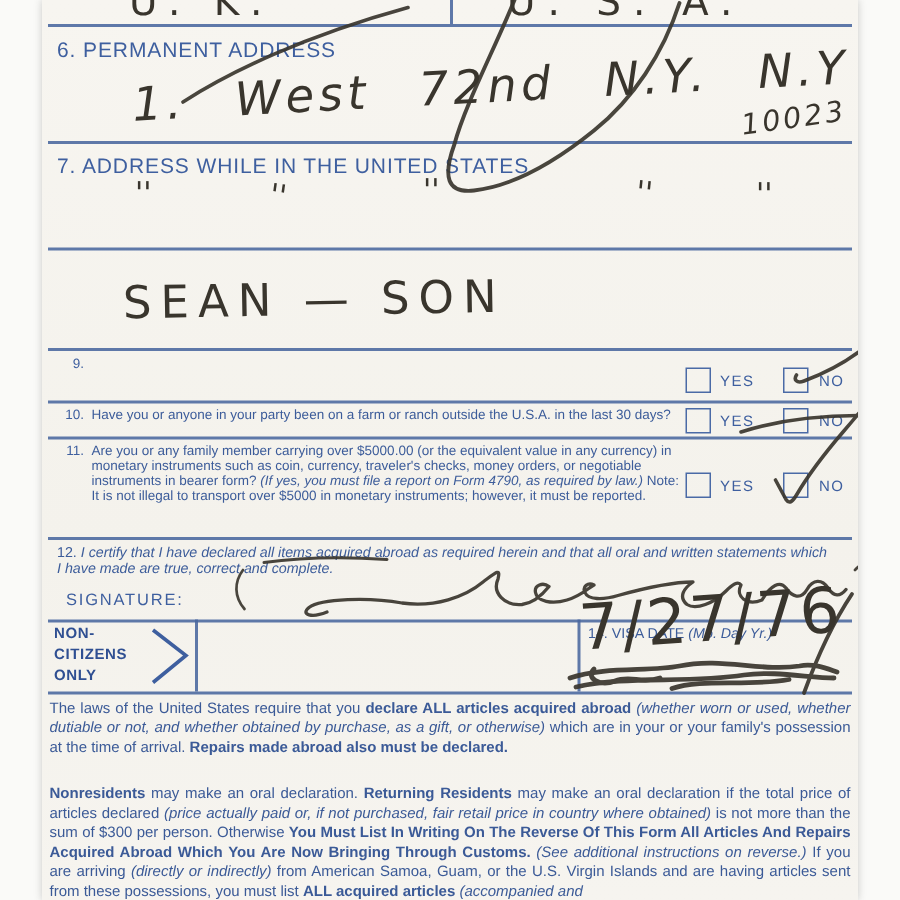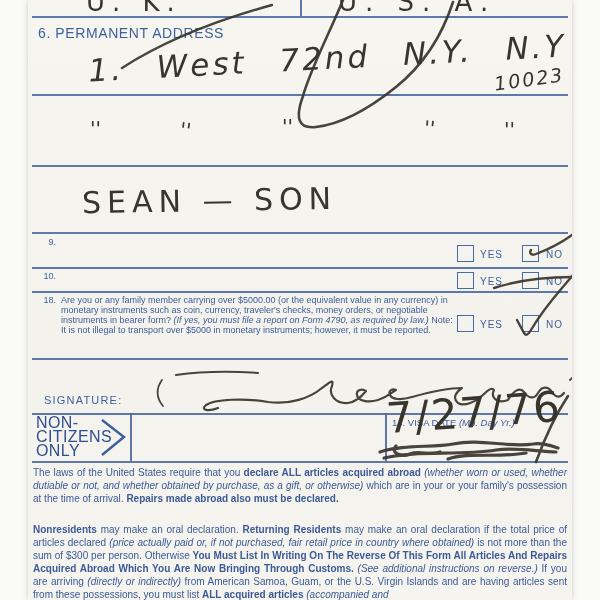"7. ADDRESS WHILE IN THE" div.plabel { html: none -> <div>7. ADDRESS WHILE IN THE UNITED STATES</div> }
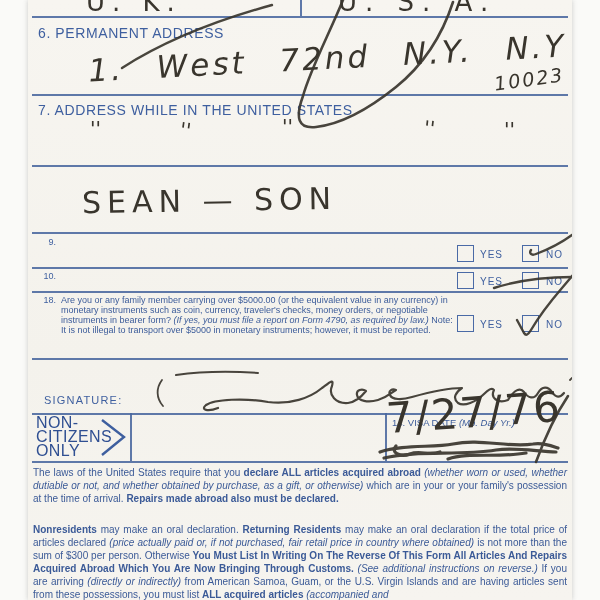"Have you or anyone in" div.qtext { html: none -> <div><span>Have you or anyone in your party been on a farm or ranch outside the U.S.A. in the last 30 days?</span></div> }
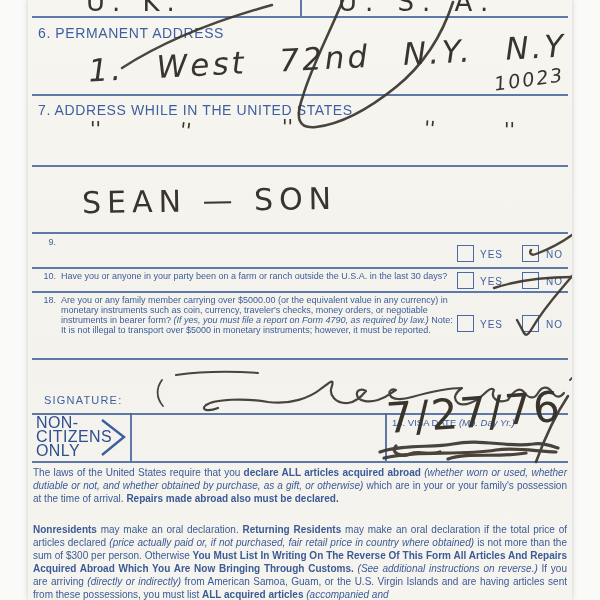"18." div.qnum { text: 18 -> 11 }
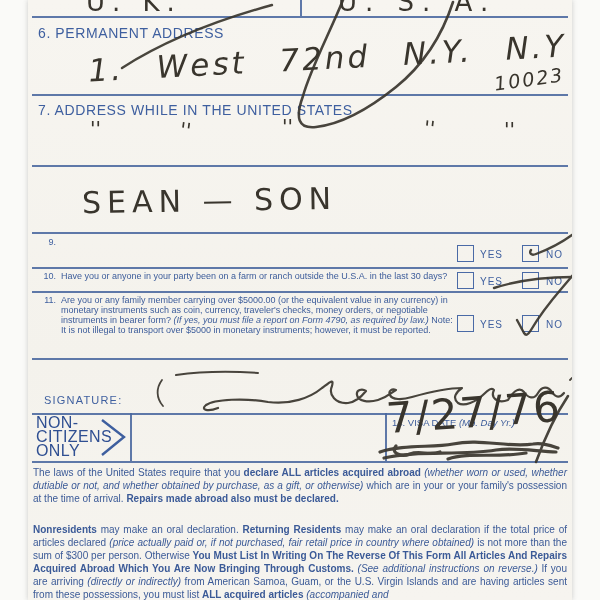"12. I certify that I" div.qtext { html: none -> <div><span>12. </span><span>I certify that I have declared all items acquired abroad as required herein and that all oral and written statements which I have made are true, correct and complete.</span></div> }
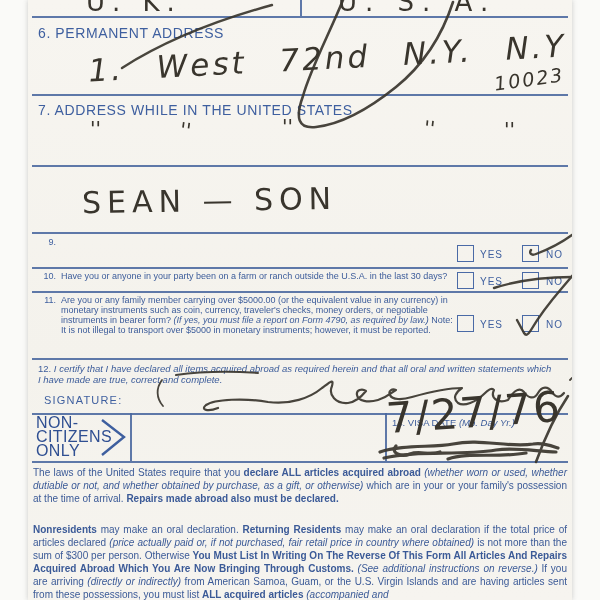"NON-" .nc-label { font-size: 16px -> 10px; font-weight: normal -> bold }
